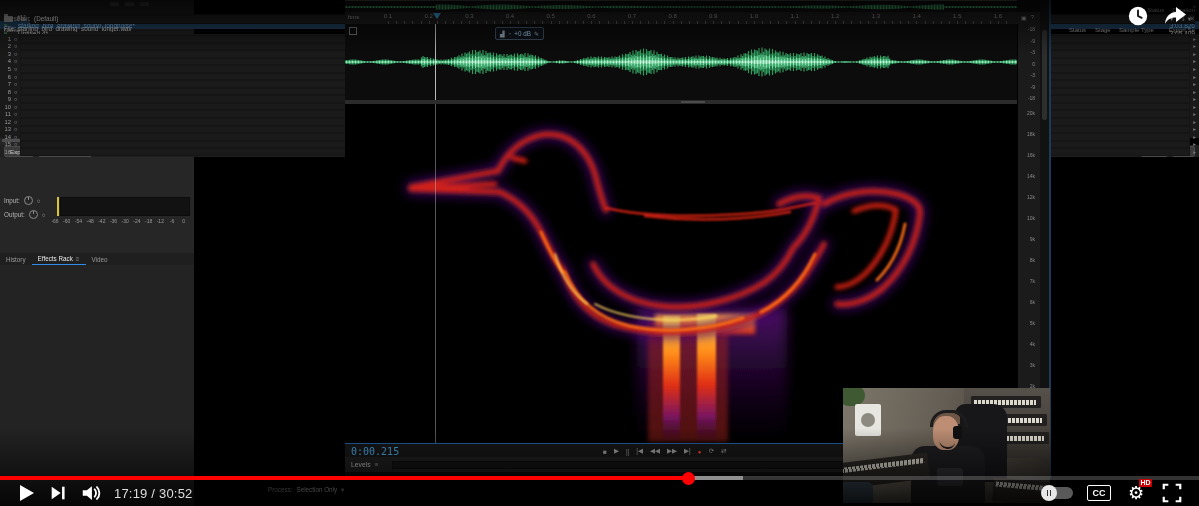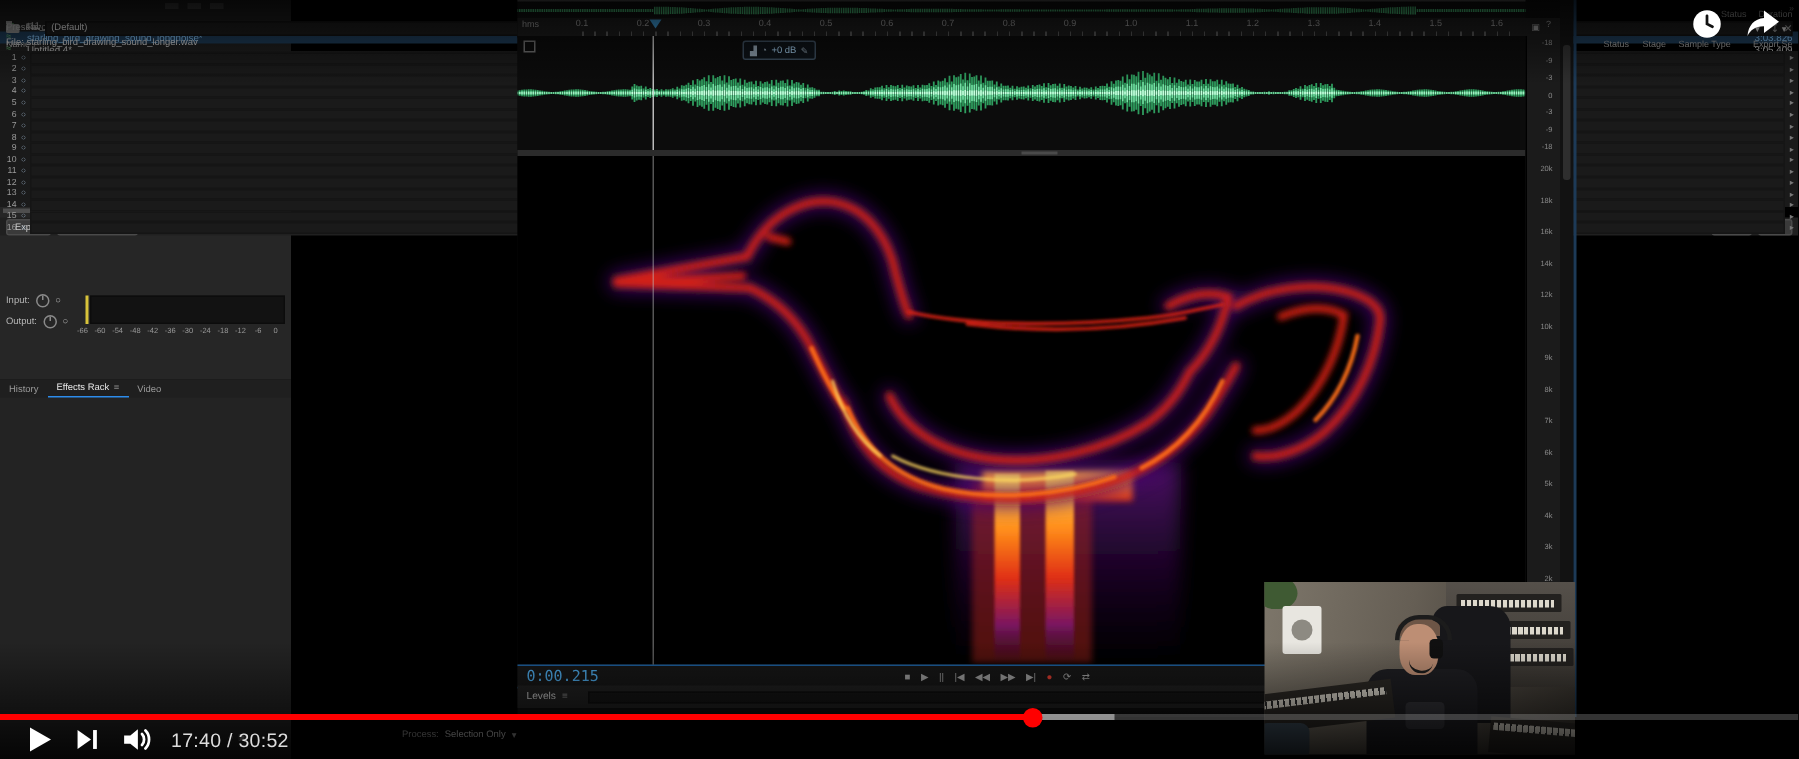"17:40 / 30:52" span.c-time { text: 17:40 -> 17:19 }
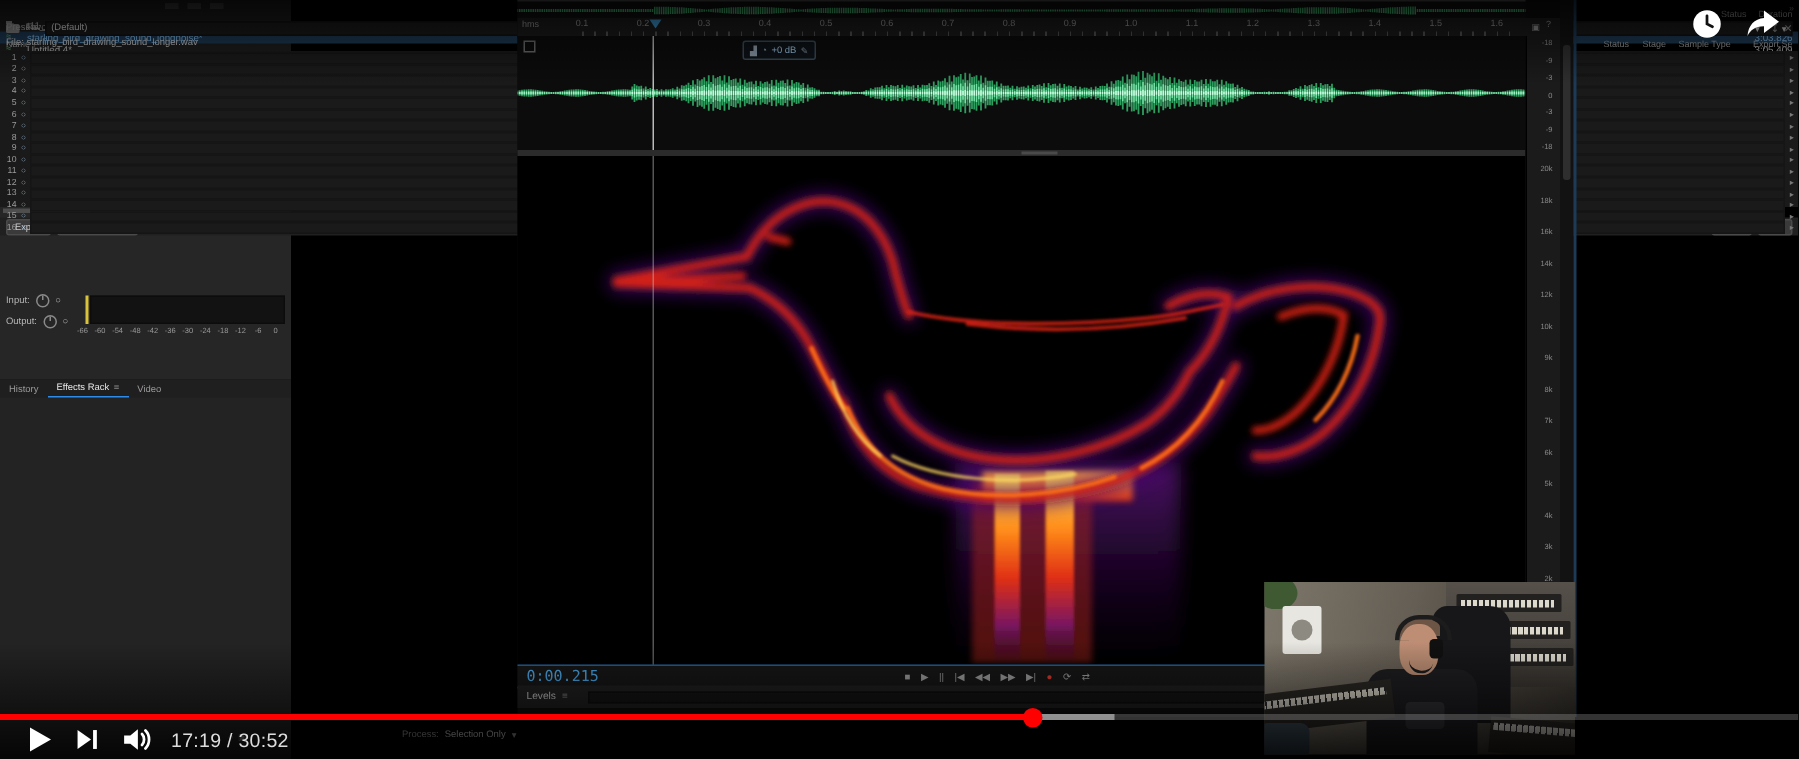"CC" span.c-right { html: none -> <span> <span> <span> <i></i> <i></i> </span> </span> <span>CC</span> <span> <span>⚙</span> <span>HD</span> </span> <span> <svg> <g> <path></path> <path></path> <path></path> <path></path> </g> </svg> </span> </span> }
